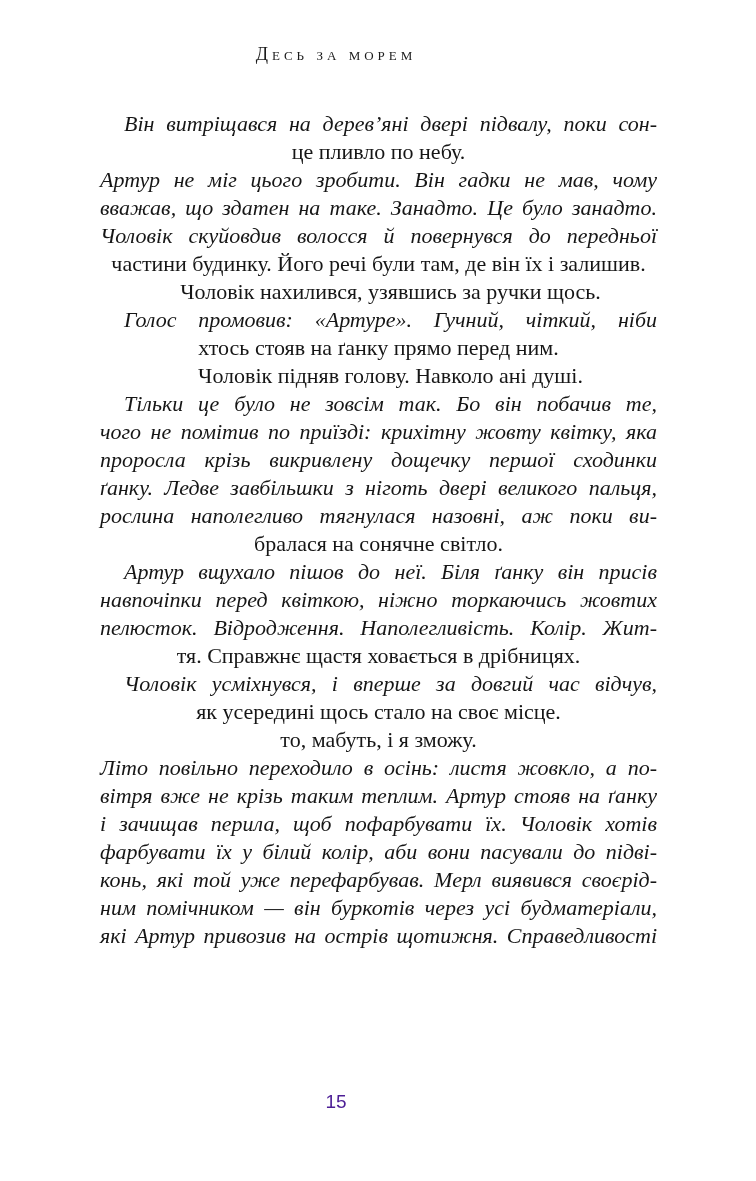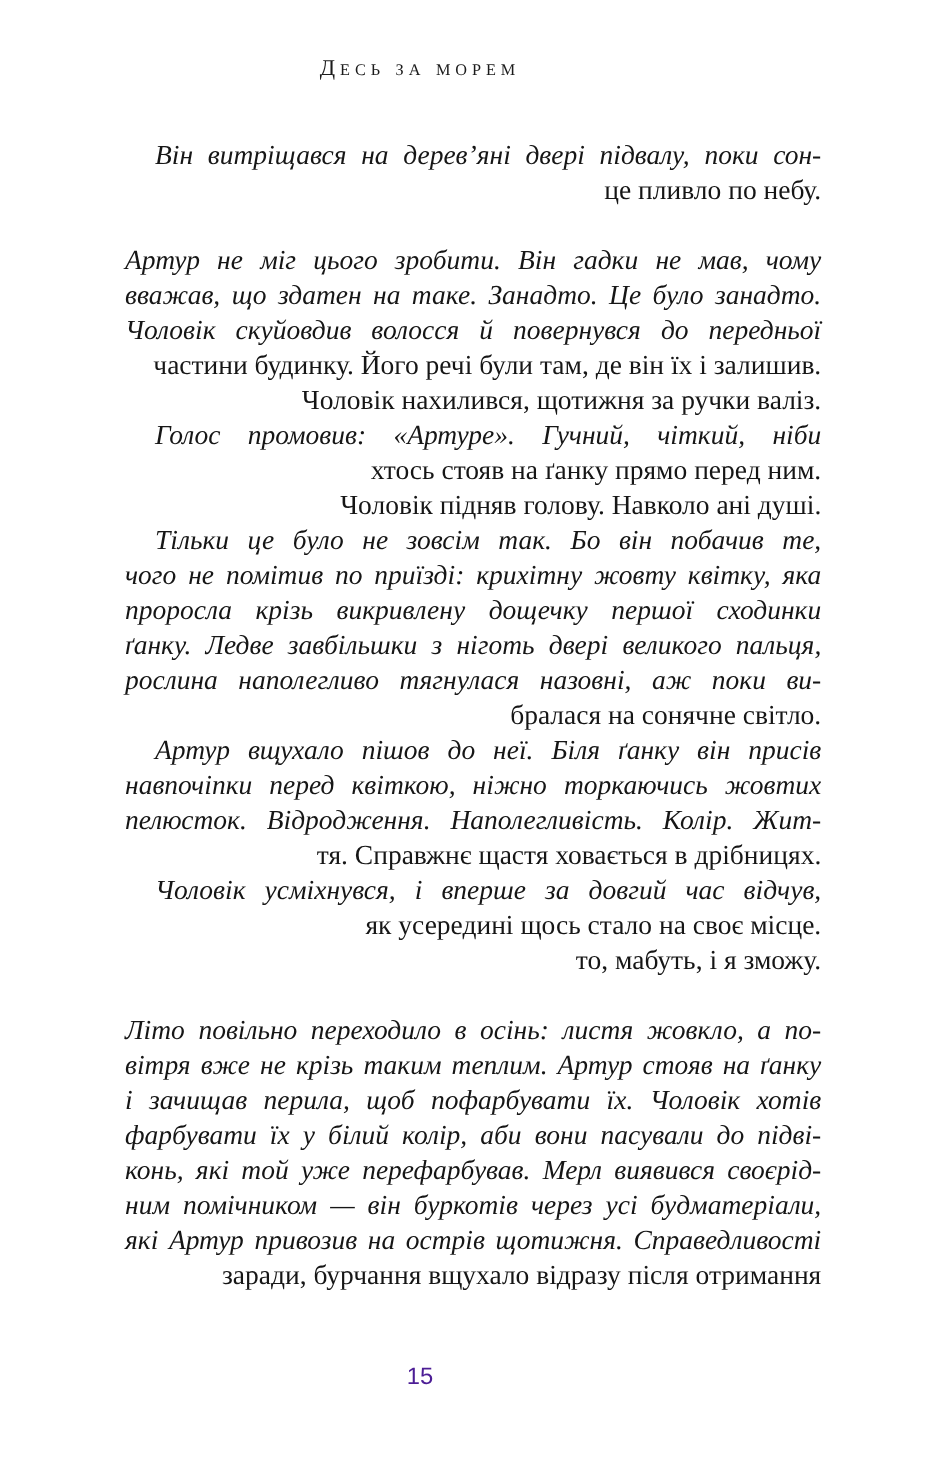"це пливло по небу." .line { text-align: right -> center }
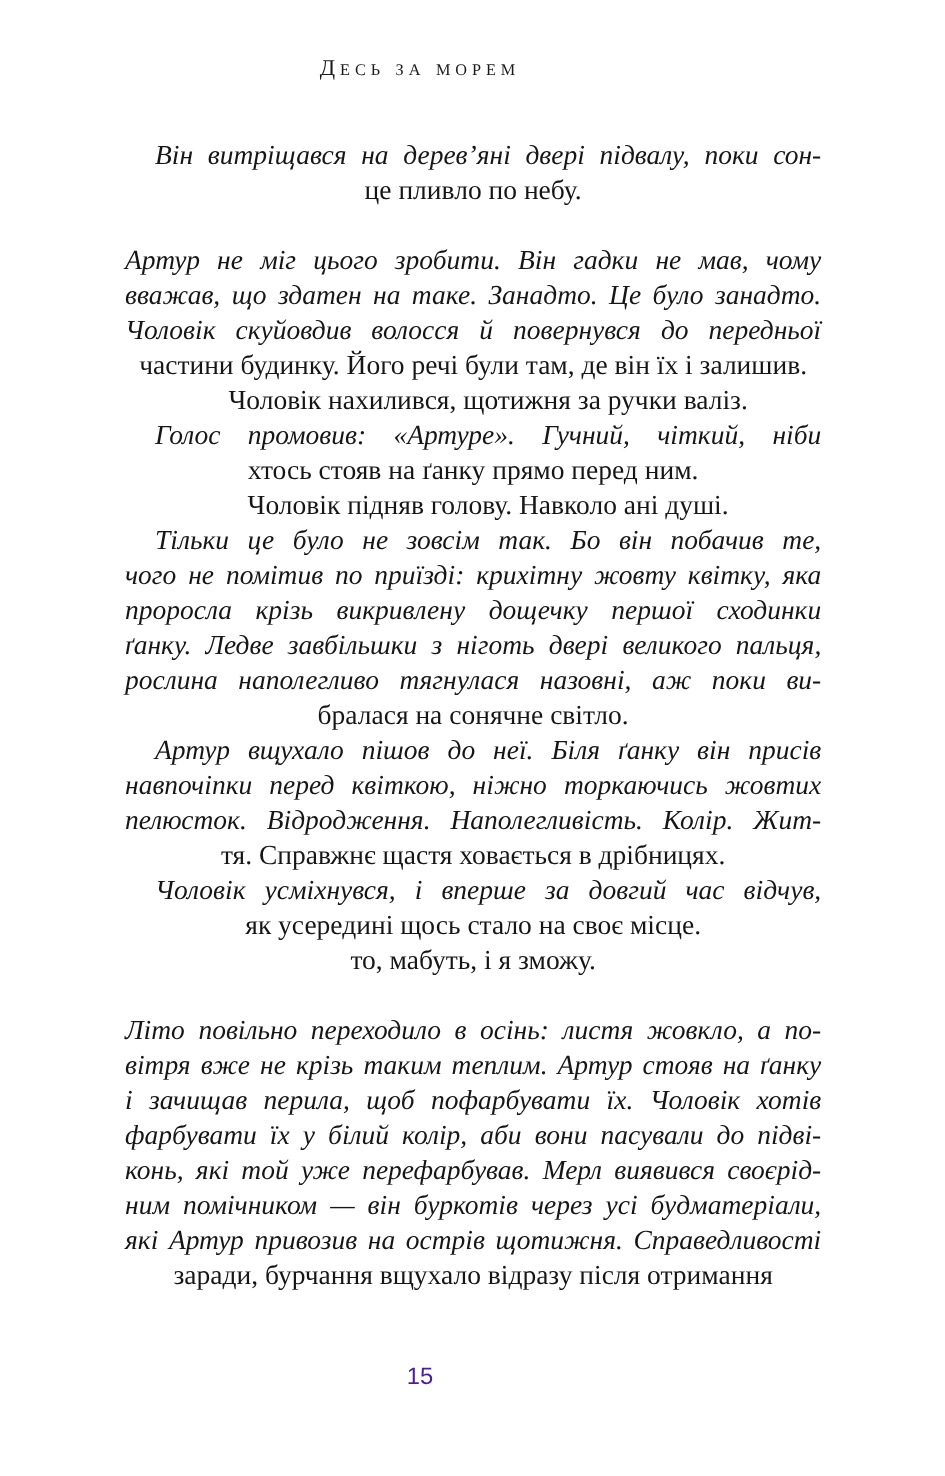"Артур не міг цього зробити." .para.space-before { margin-top: 28px -> none }
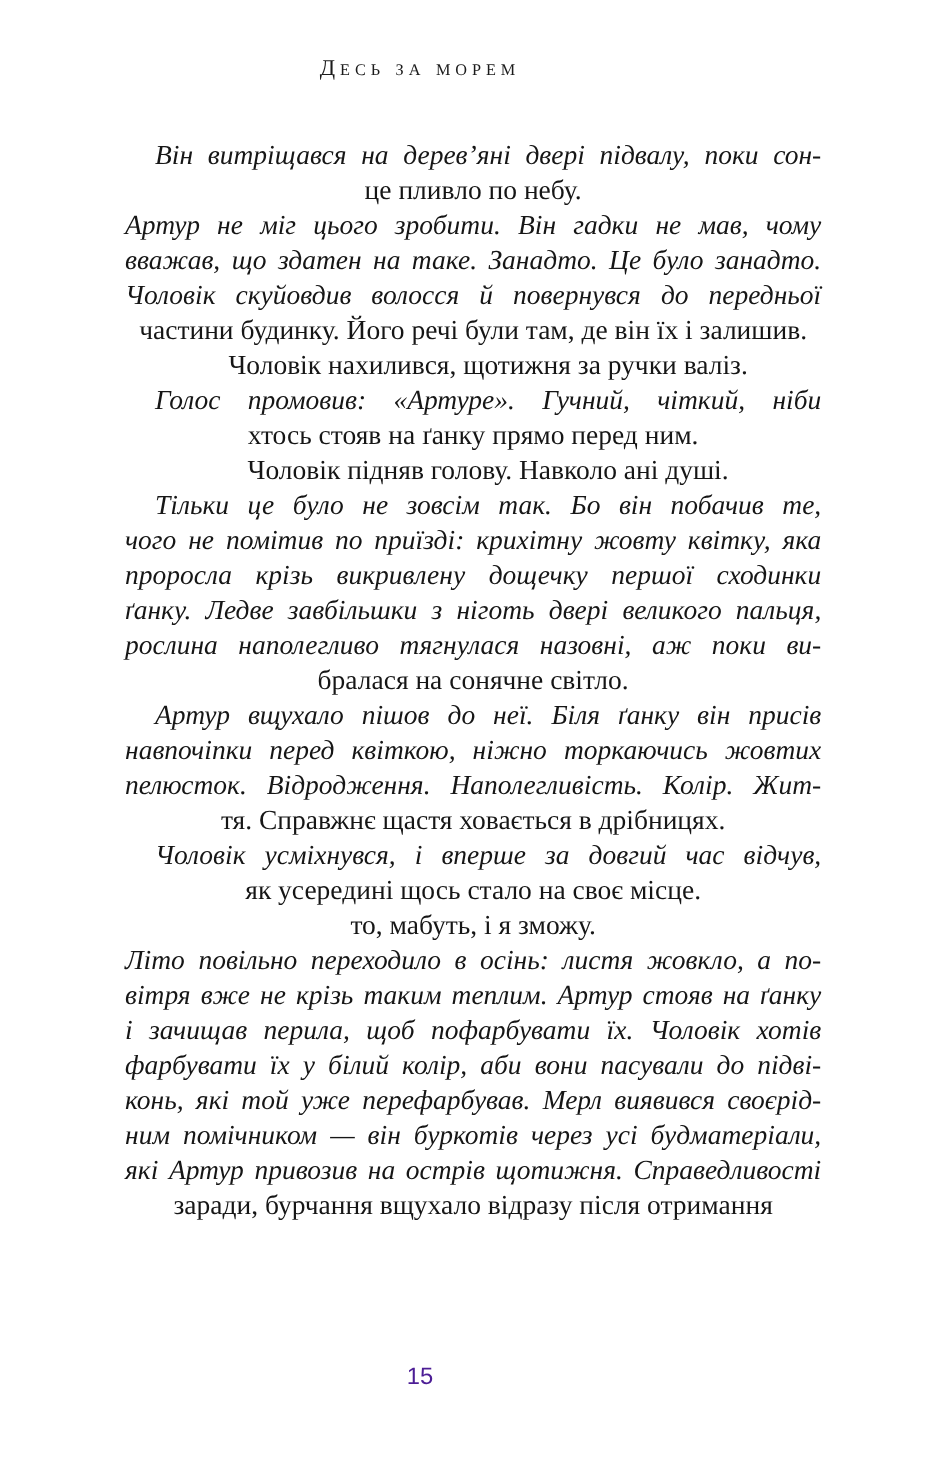"Чоловік нахилився, щотижня за ручки" div.line { text: щотижня за ручки валіз -> узявшись за ручки щось }
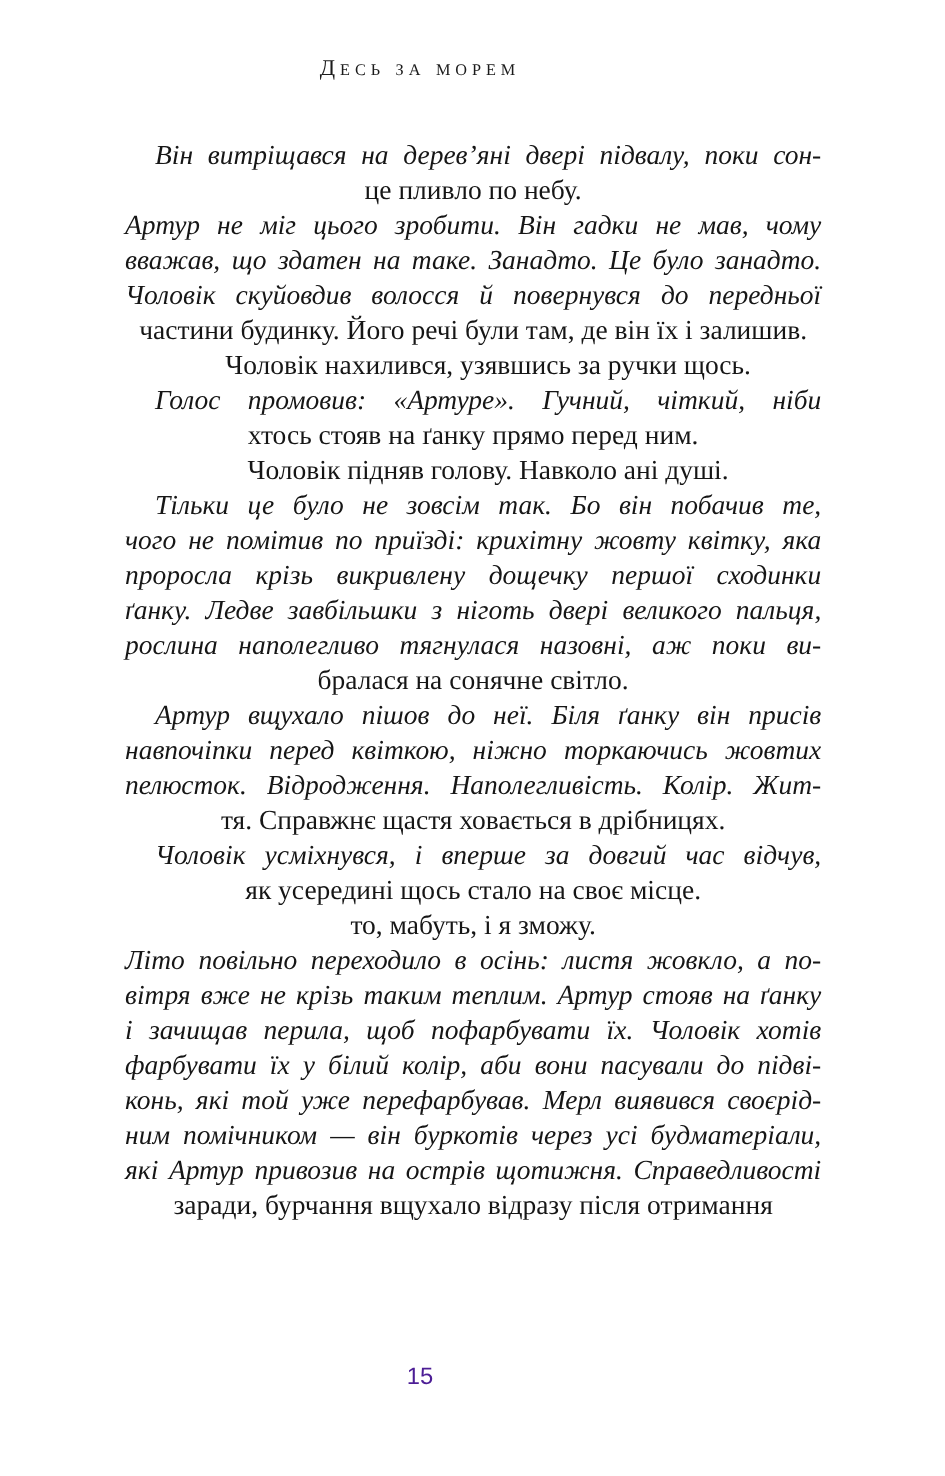"заради, бурчання вщухало відразу після" div.line { html: <div>заради, бурчання вщухало відразу після отримання</div> -> none }
